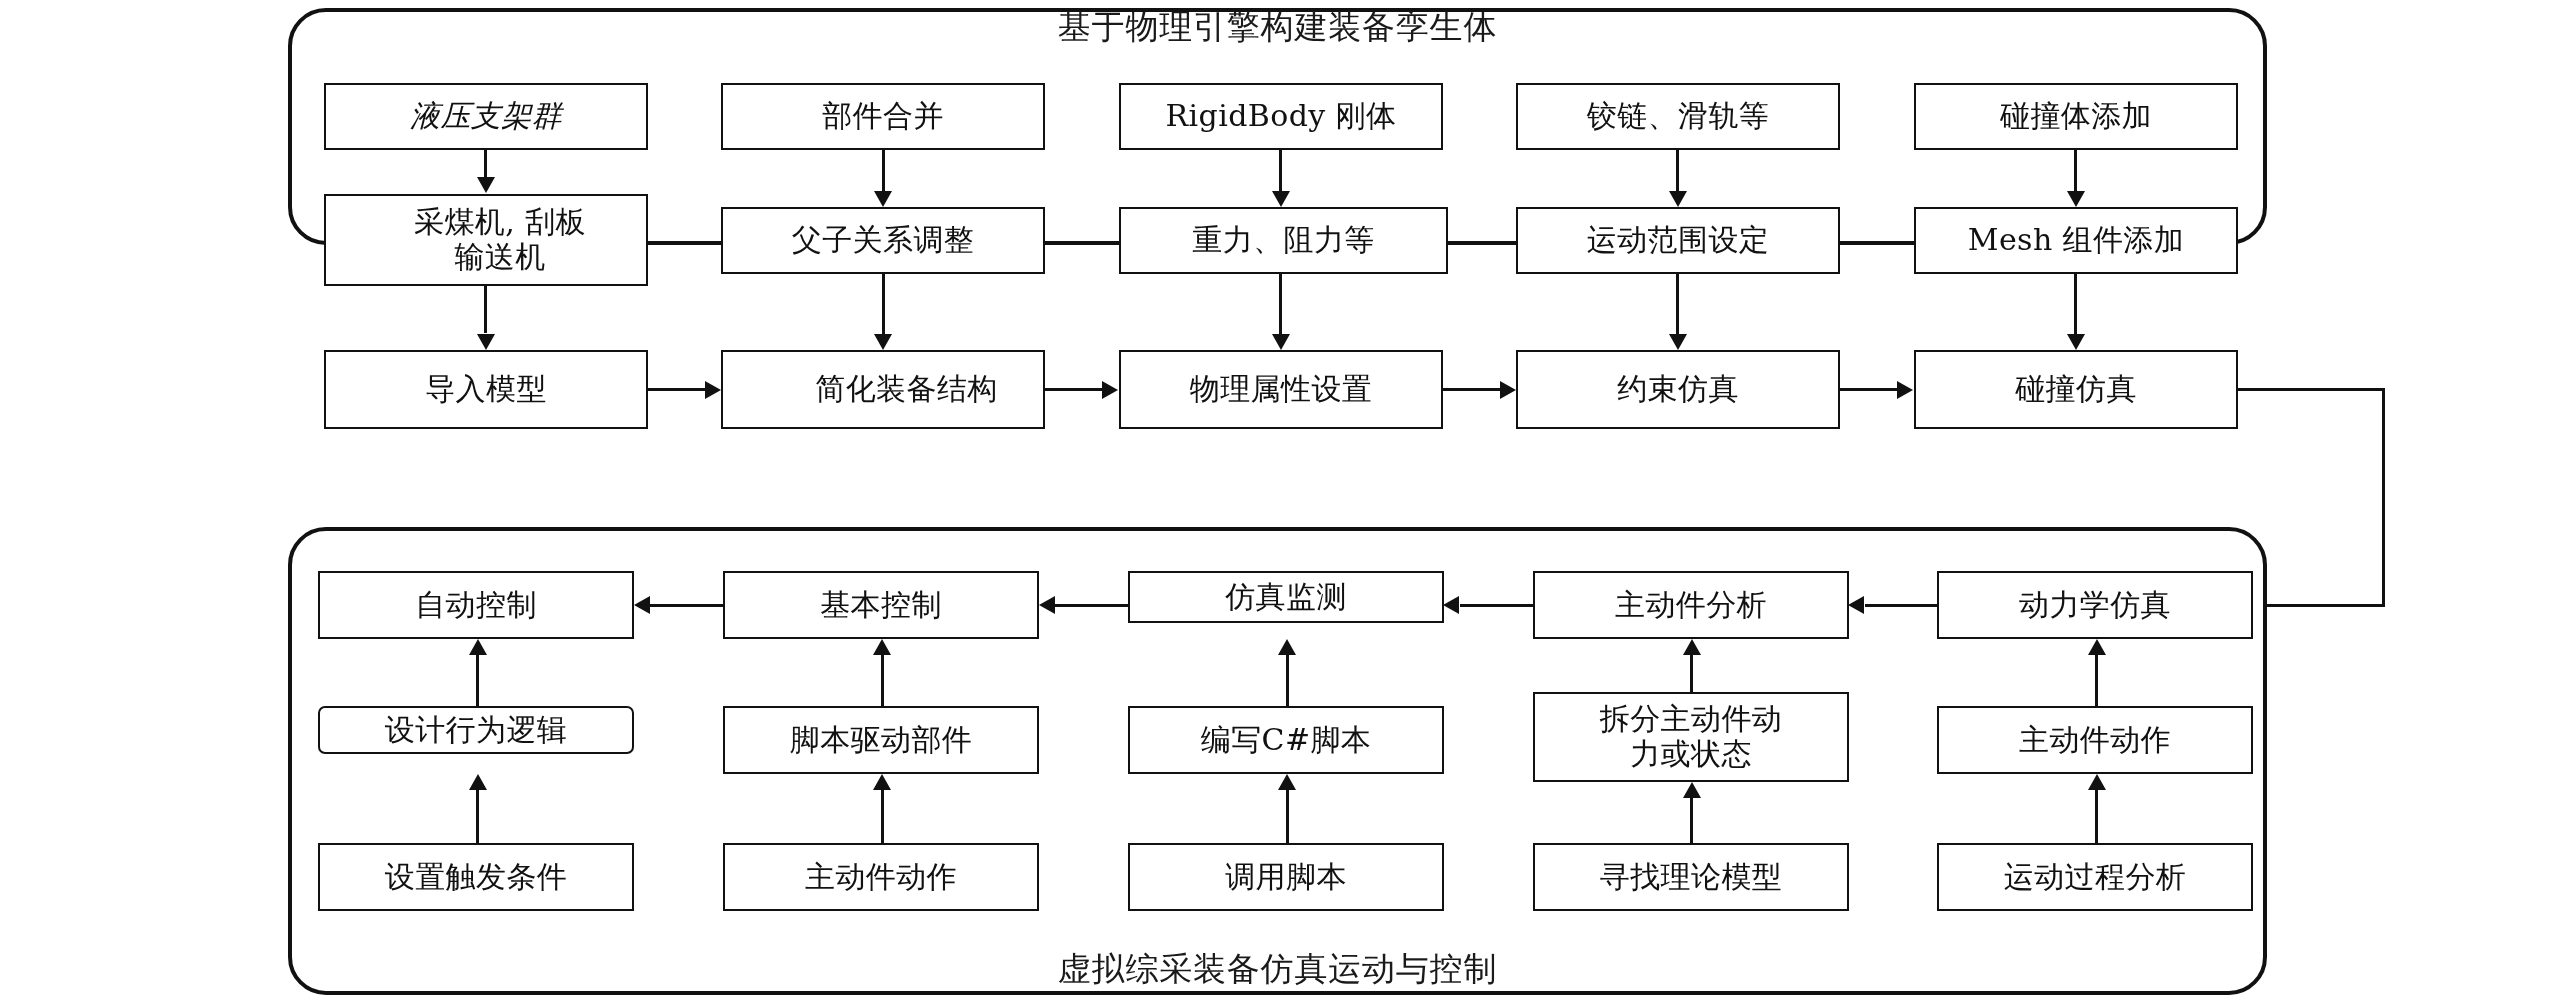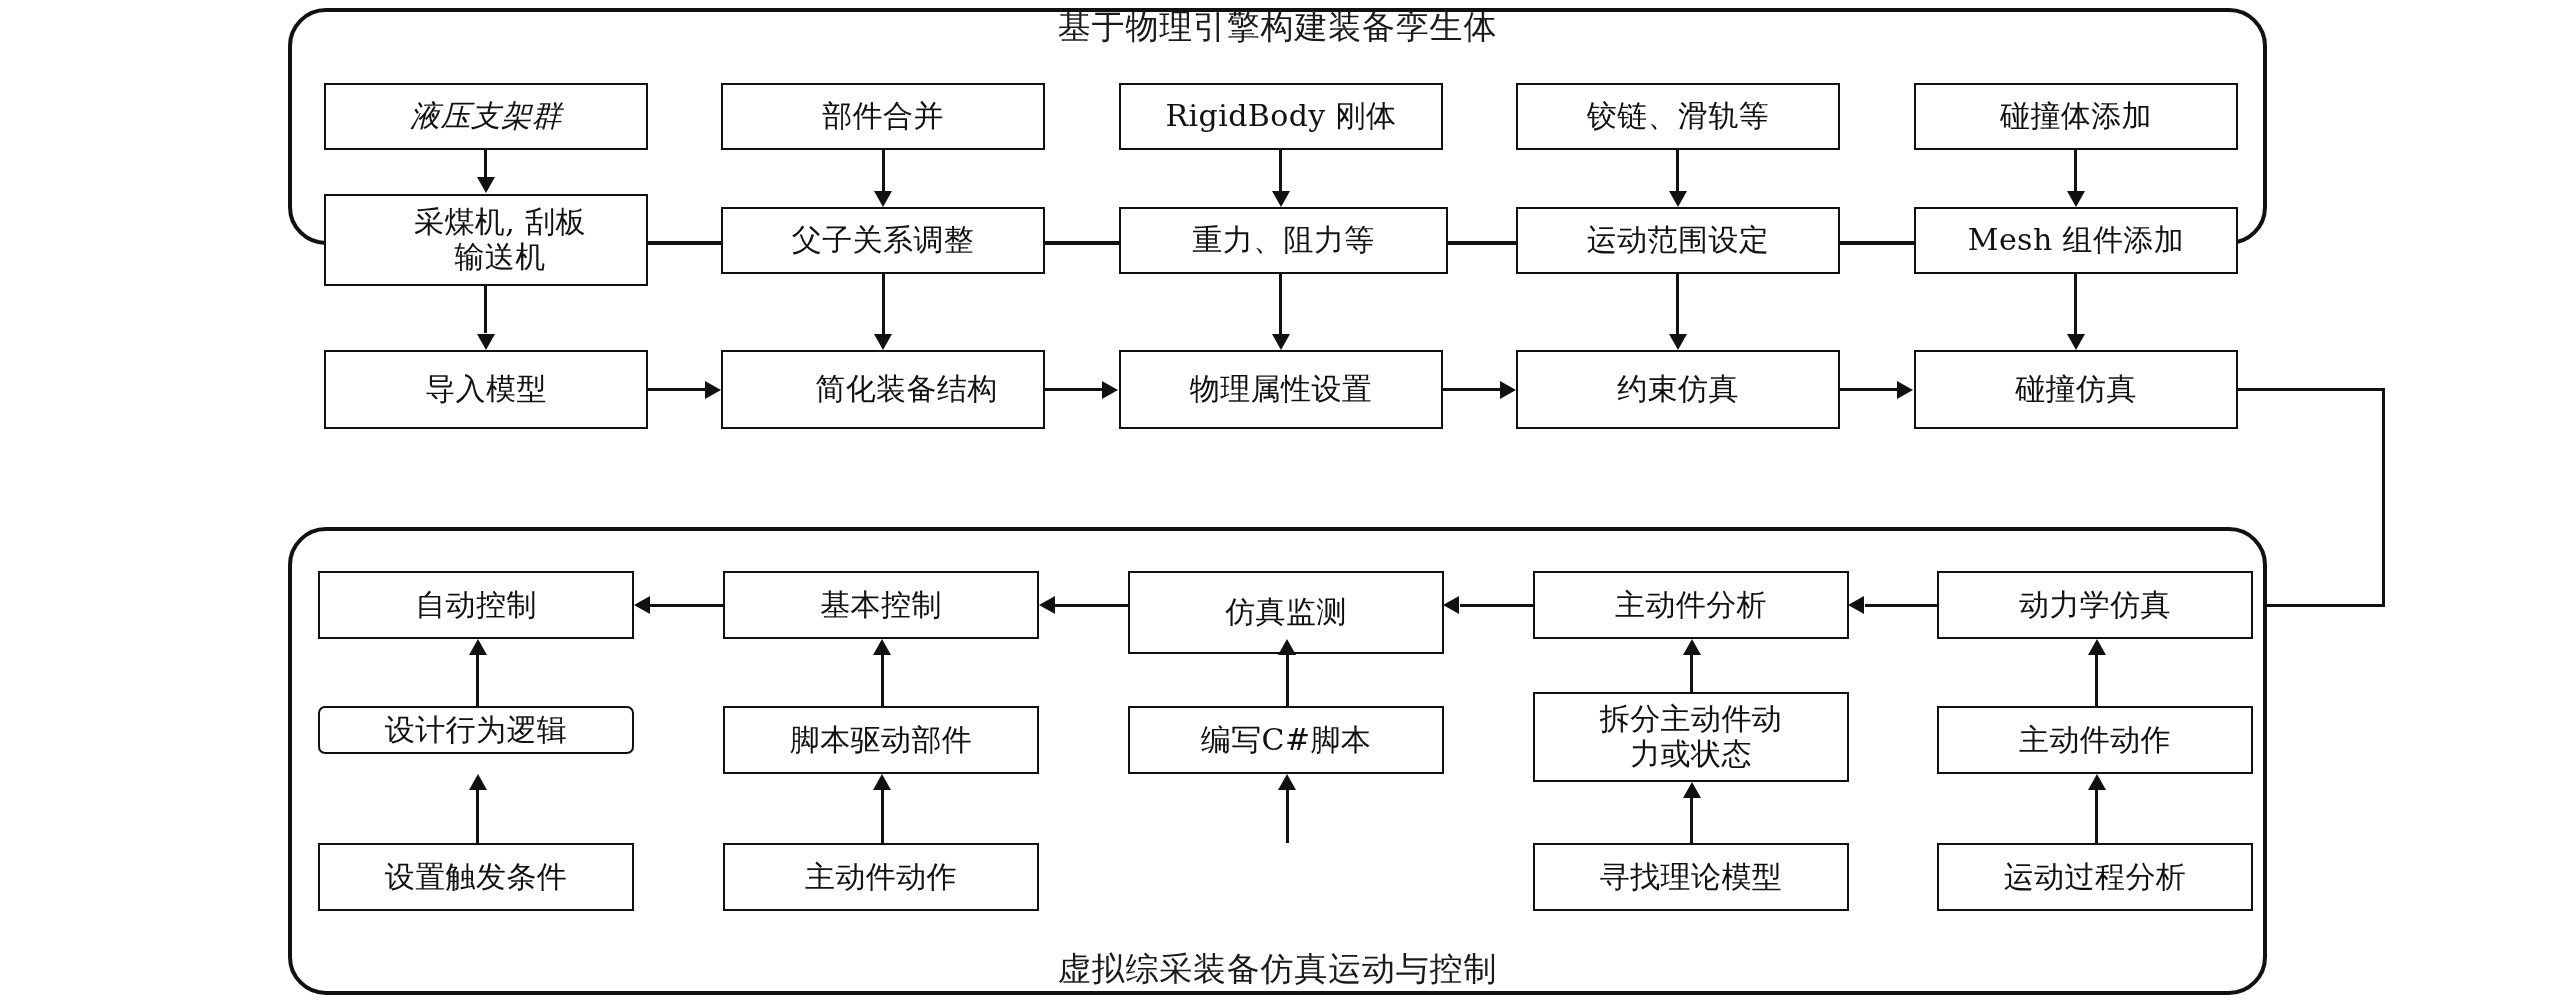"仿真监测" div.box { height: 83px -> 52px }
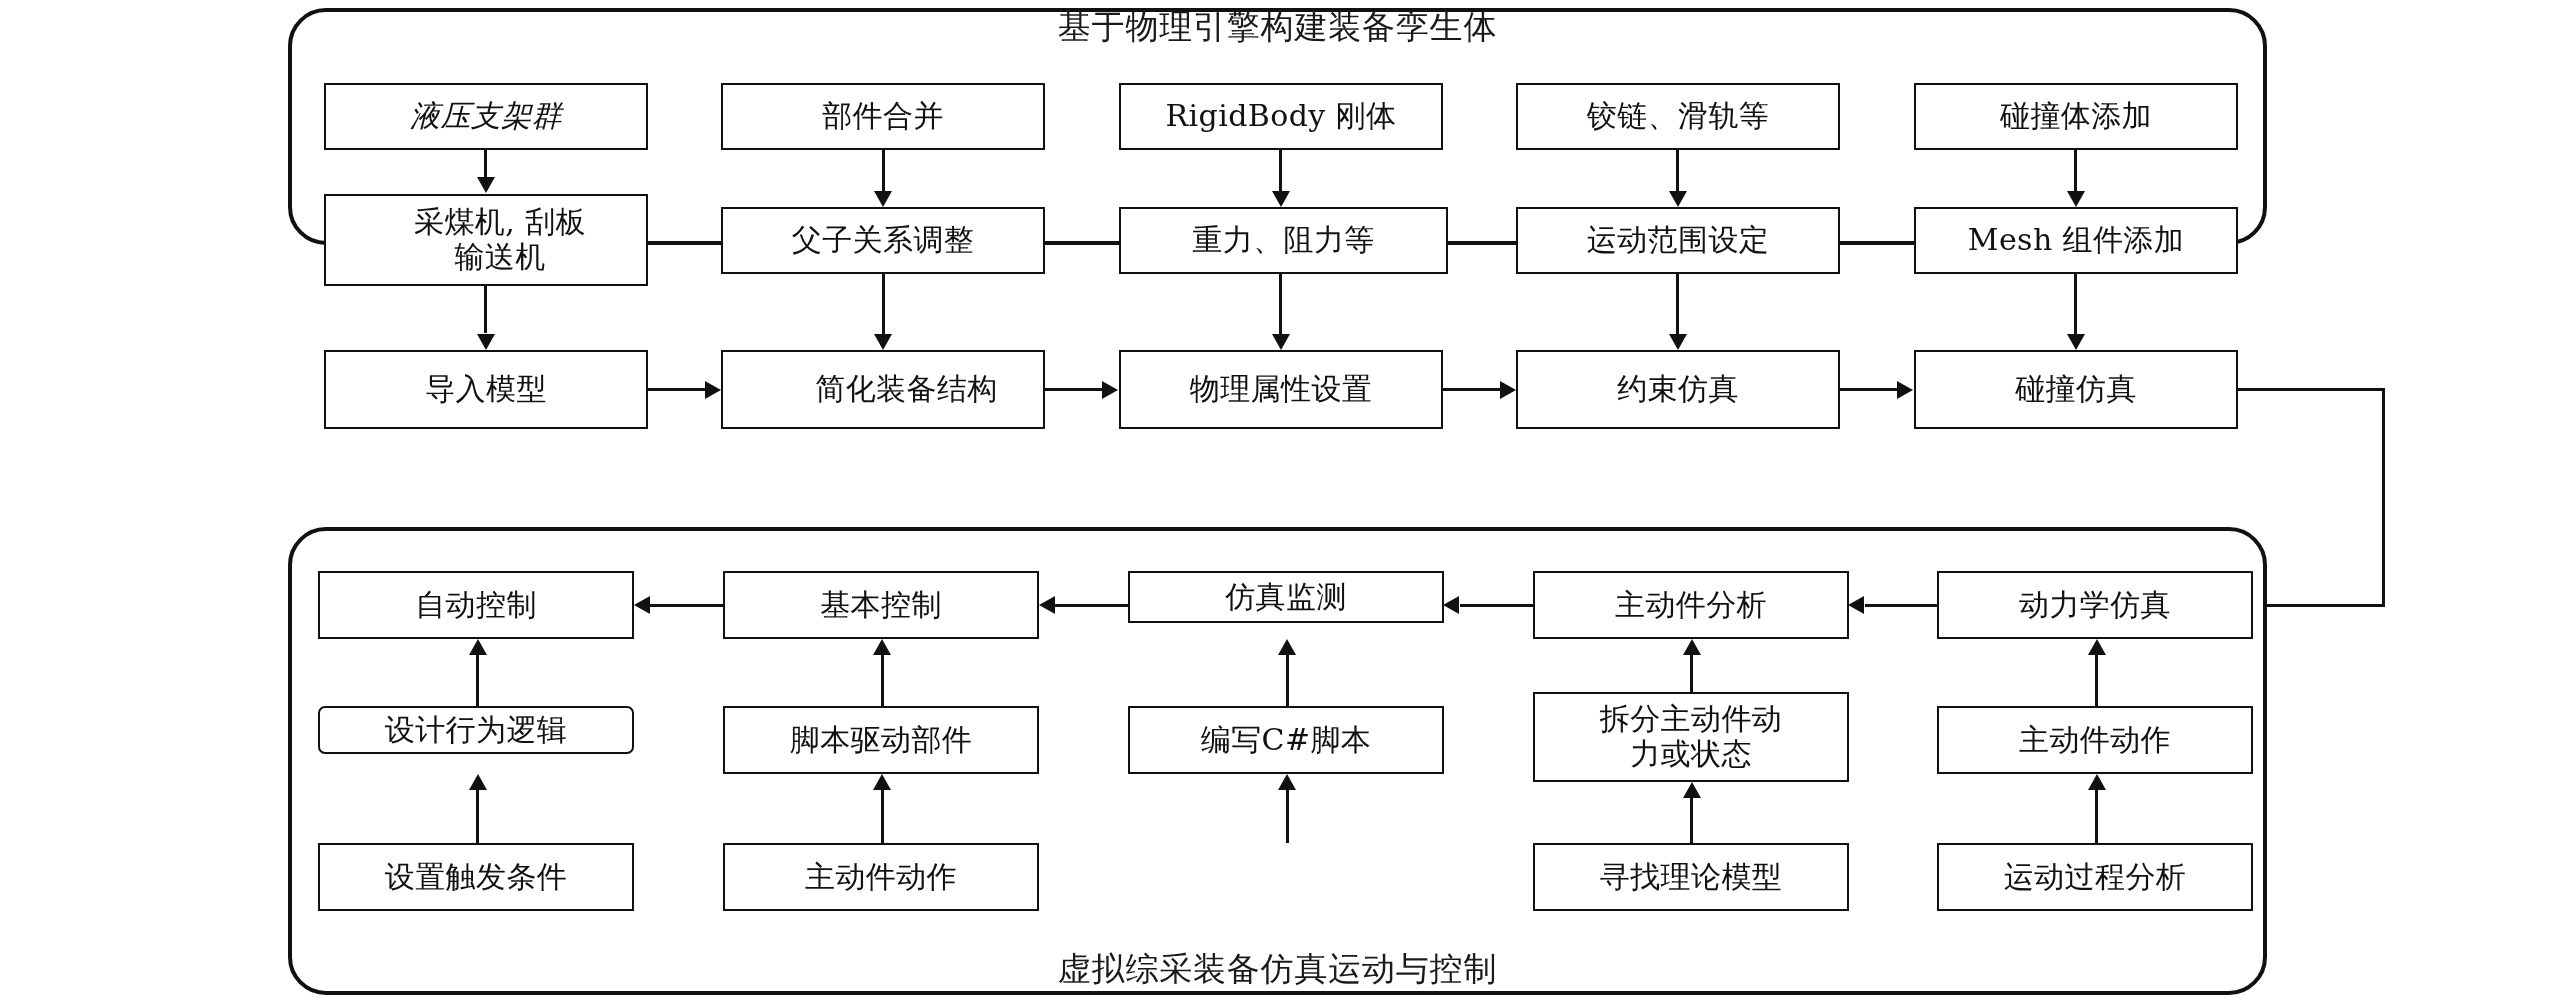"调用脚本" div.box { html: none -> <div> <span>调用脚本</span> </div> }
